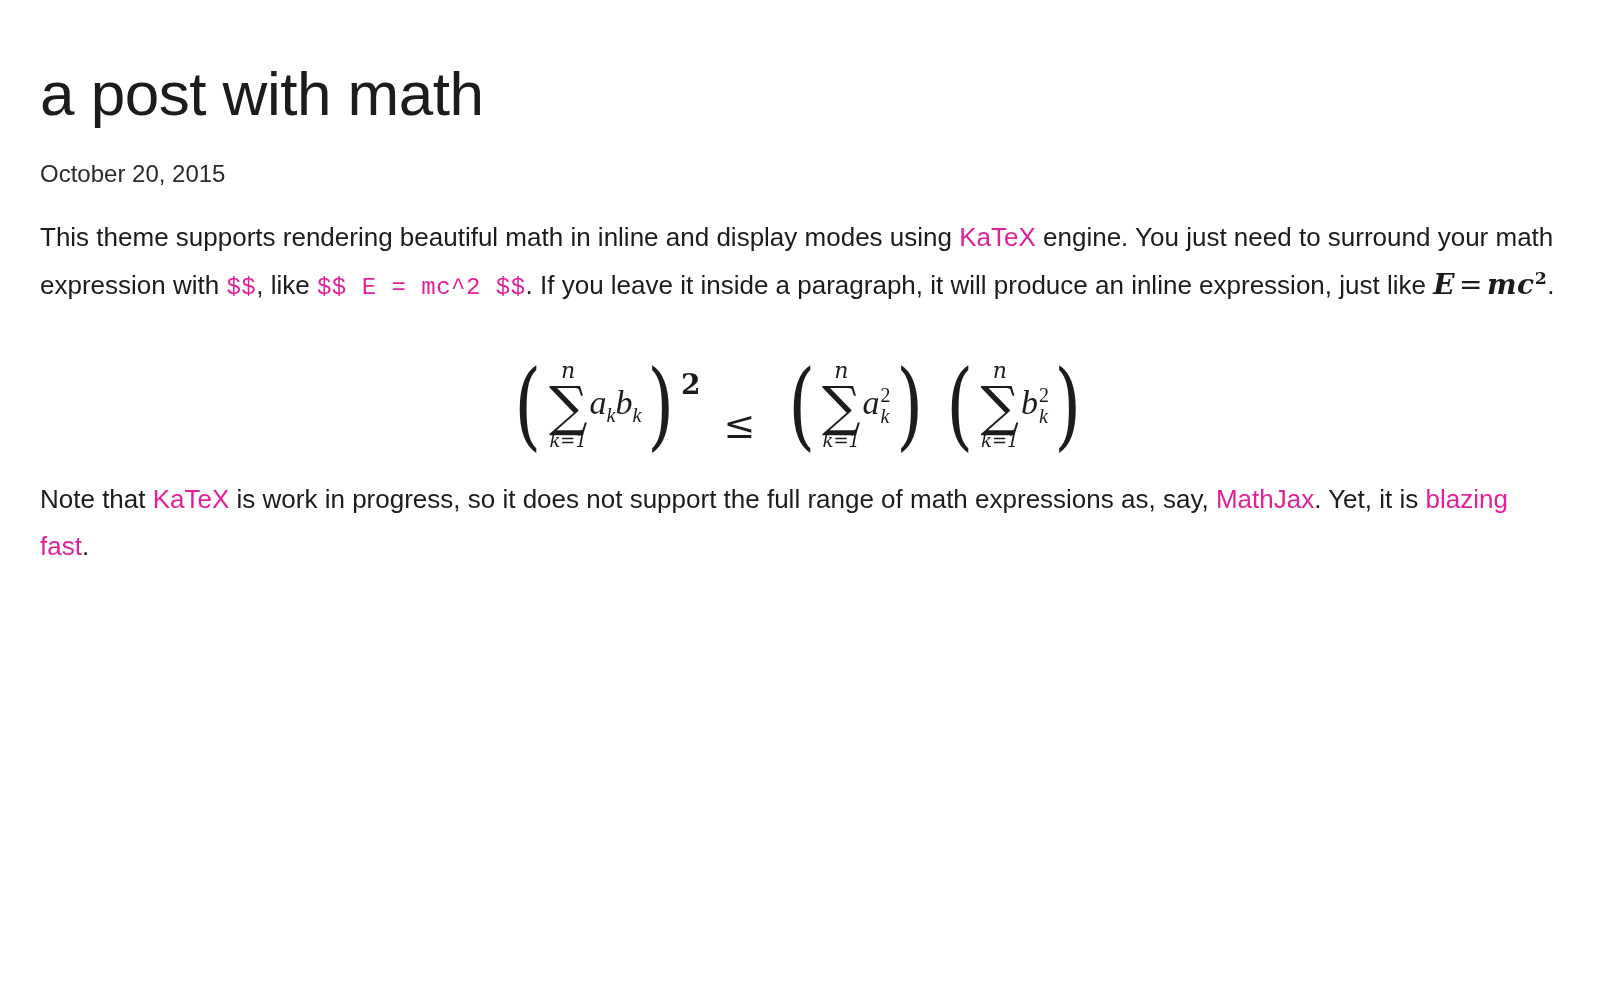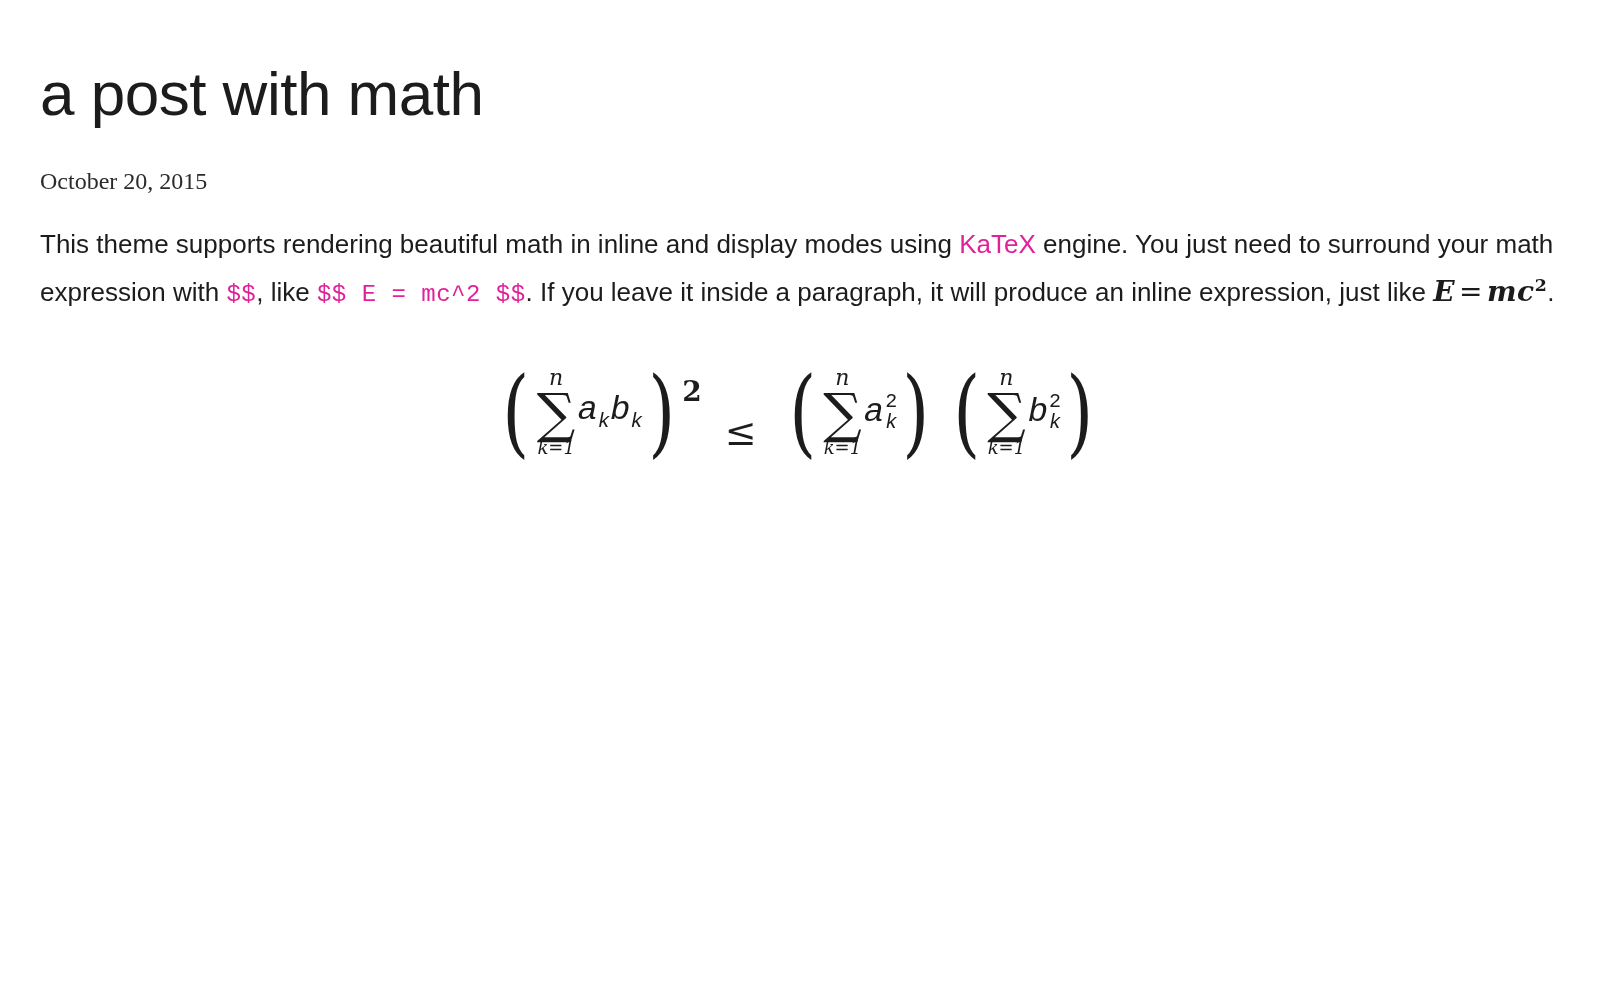"October 20, 2015" .post-date { font-family: Liberation Serif, serif -> none; margin-top: 40px -> 32px }
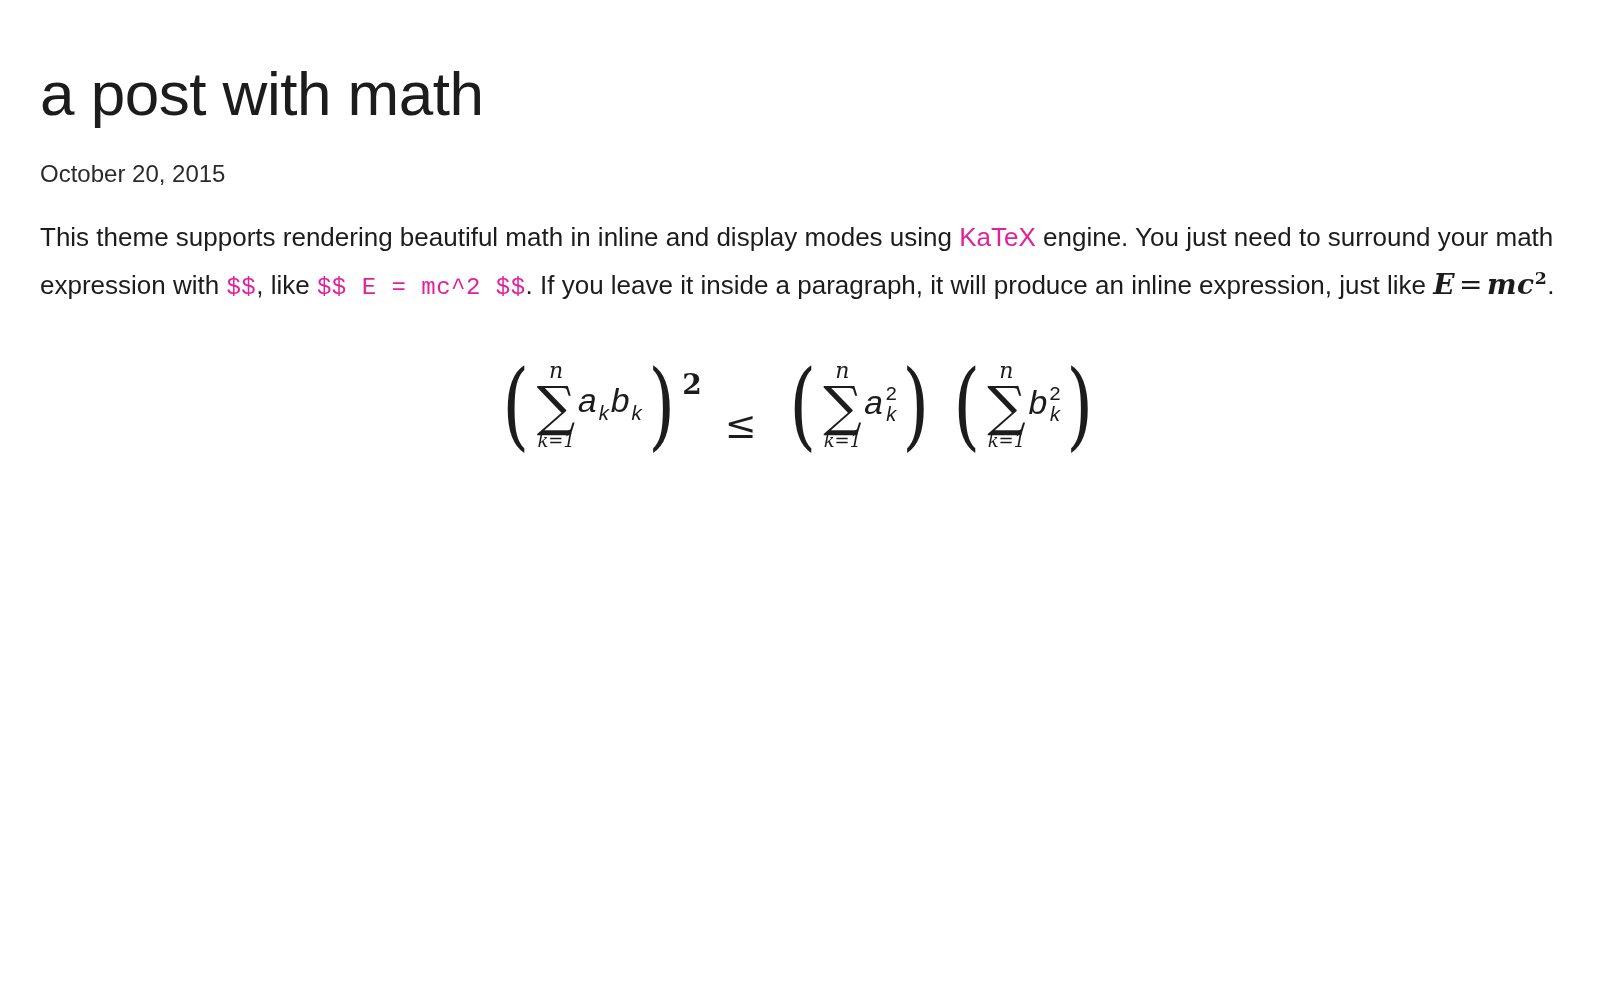"ak" .var { font-family: Liberation Mono, monospace -> Liberation Serif, serif }
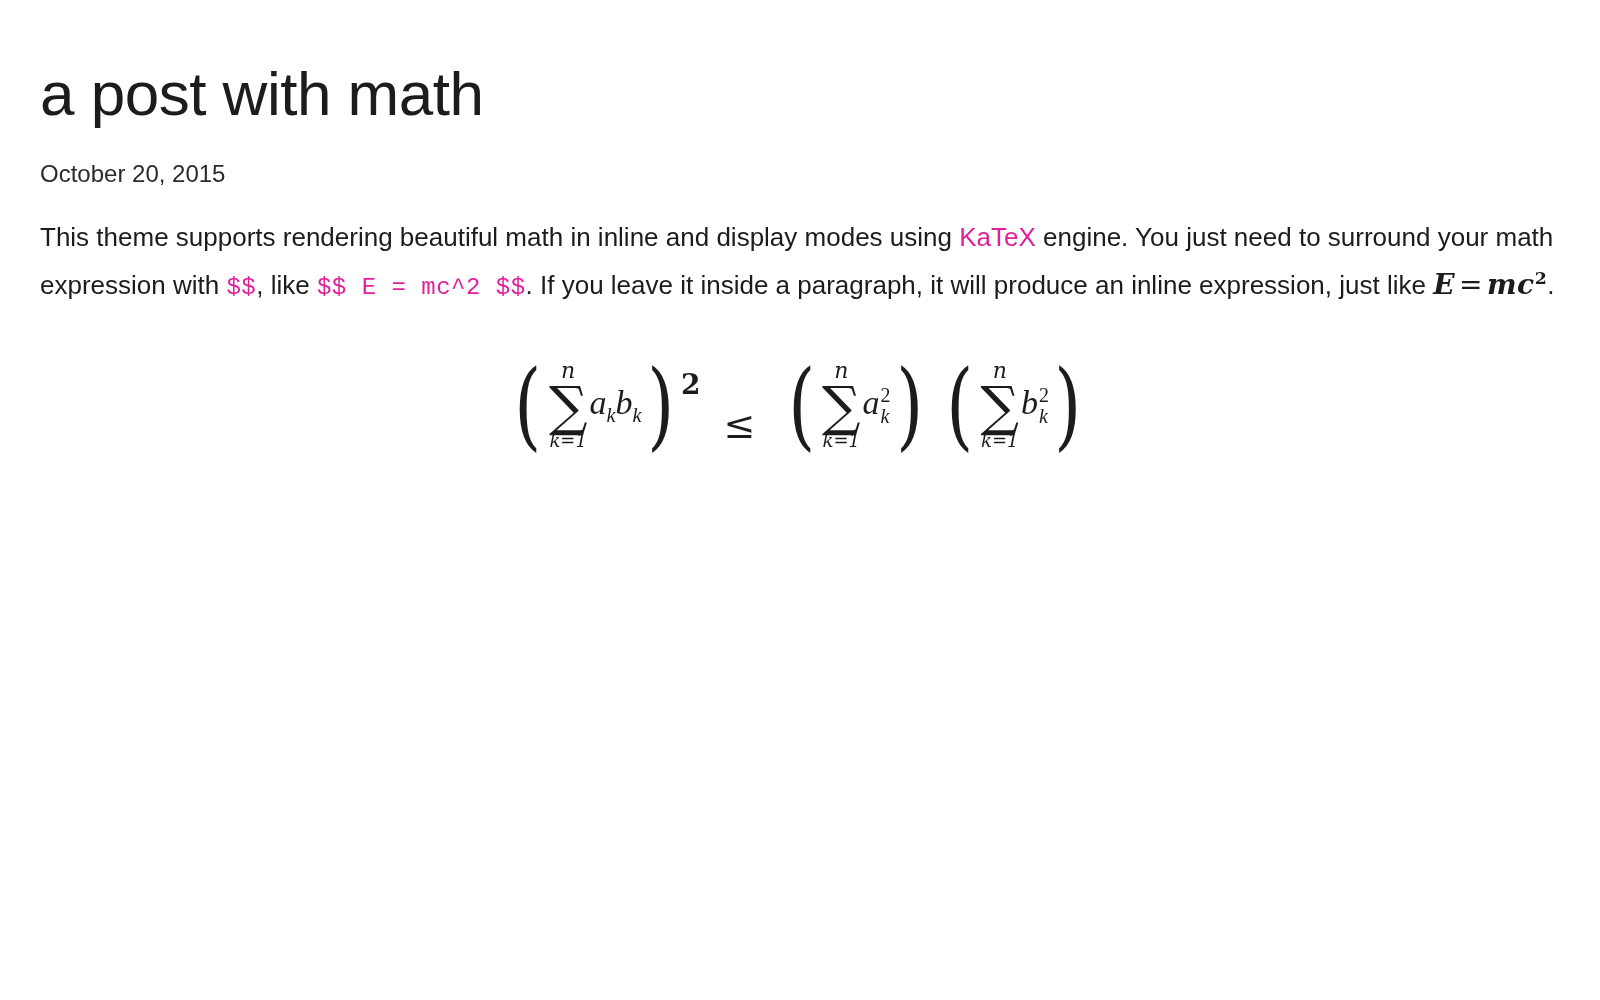"Note that KaTeX is work" p.para { html: none -> <p> <span>Note that </span><a>KaTeX</a><span> is work in progress, so it does not support the full range of math expressions as, say, </span><a>MathJax</a><span>. Yet, it is </span><a>blazing fast</a><span>.</span> </p> }
